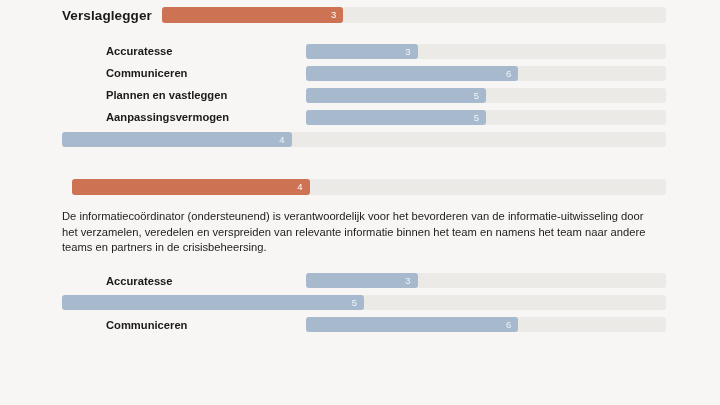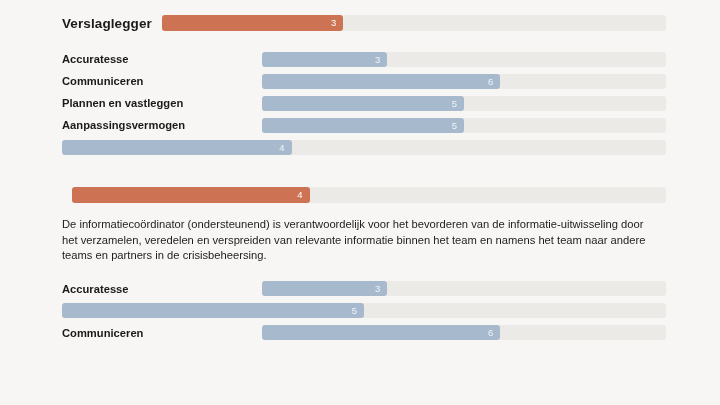"Verslaglegger" .page { padding: 12px 54px 0 62px -> 4px 54px 0 62px }
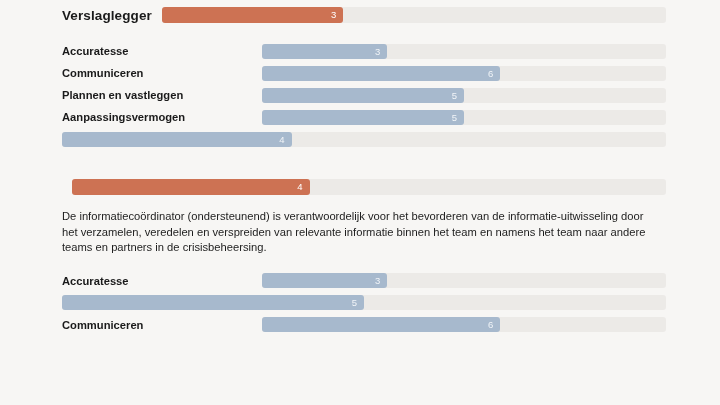"Accuratesse" .row-label { margin-left: none -> 44px }
